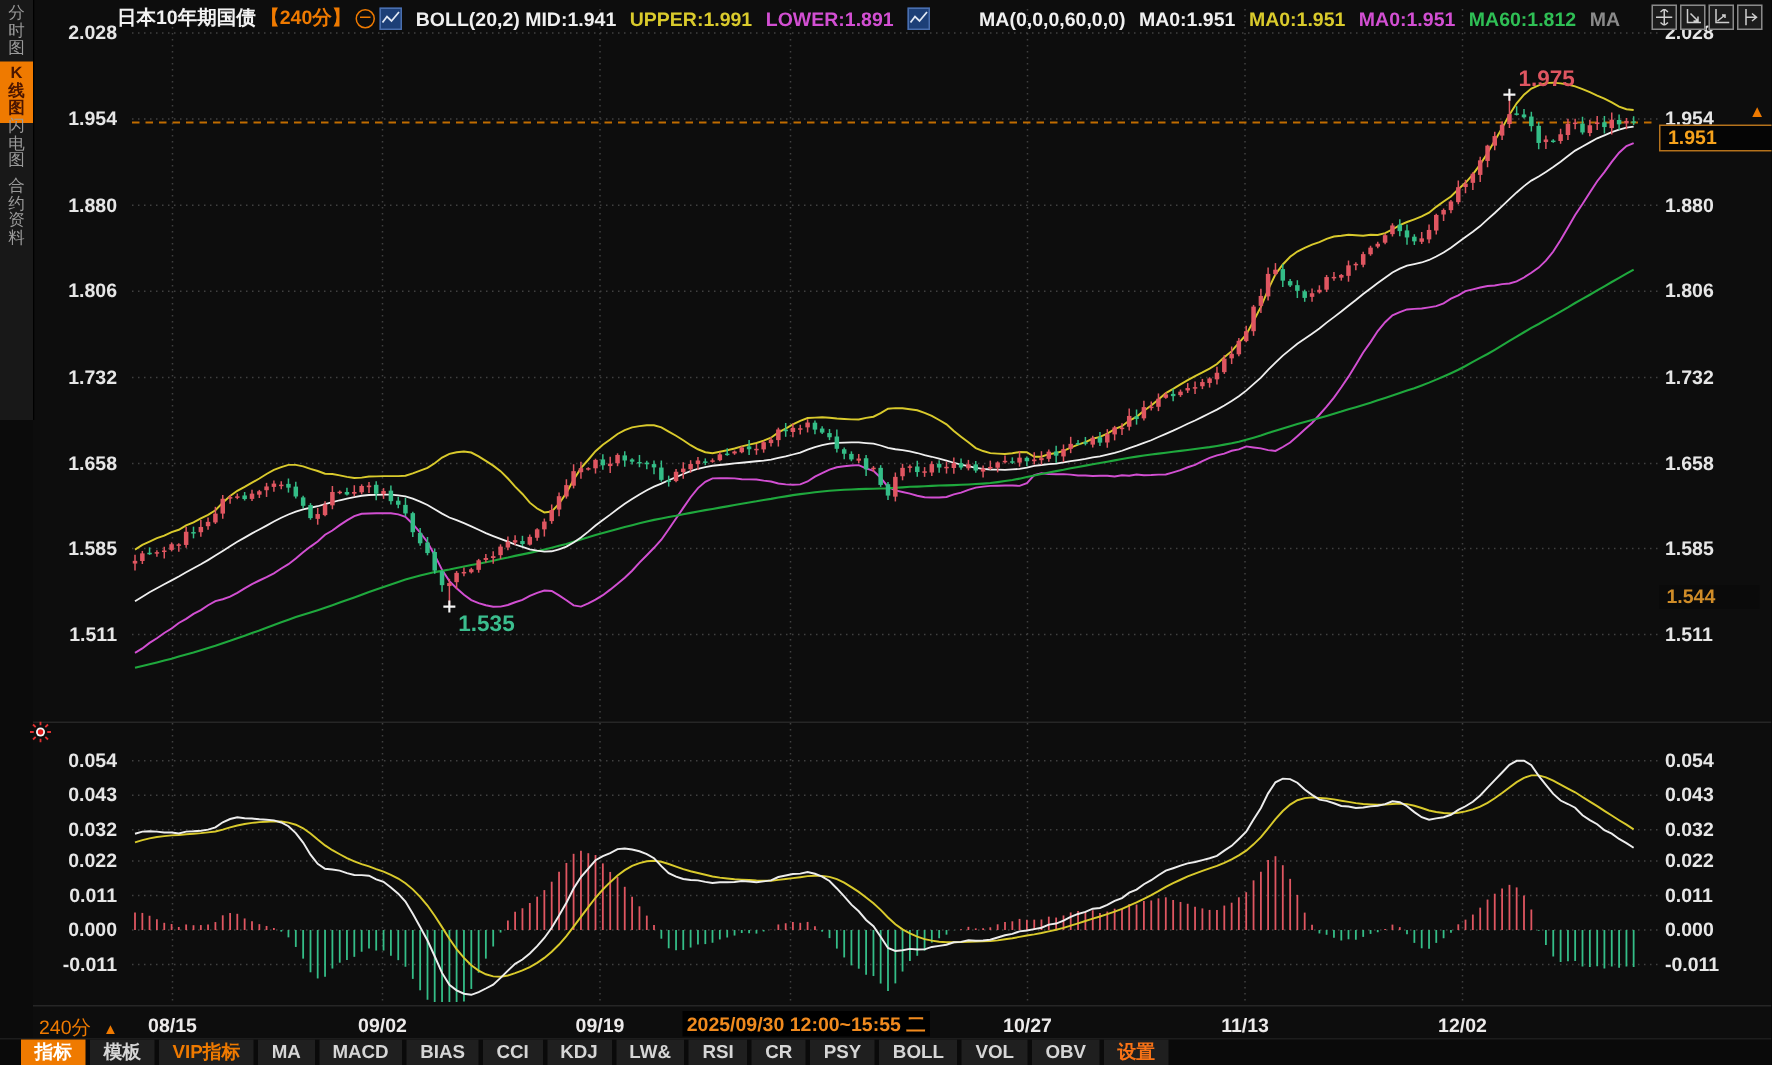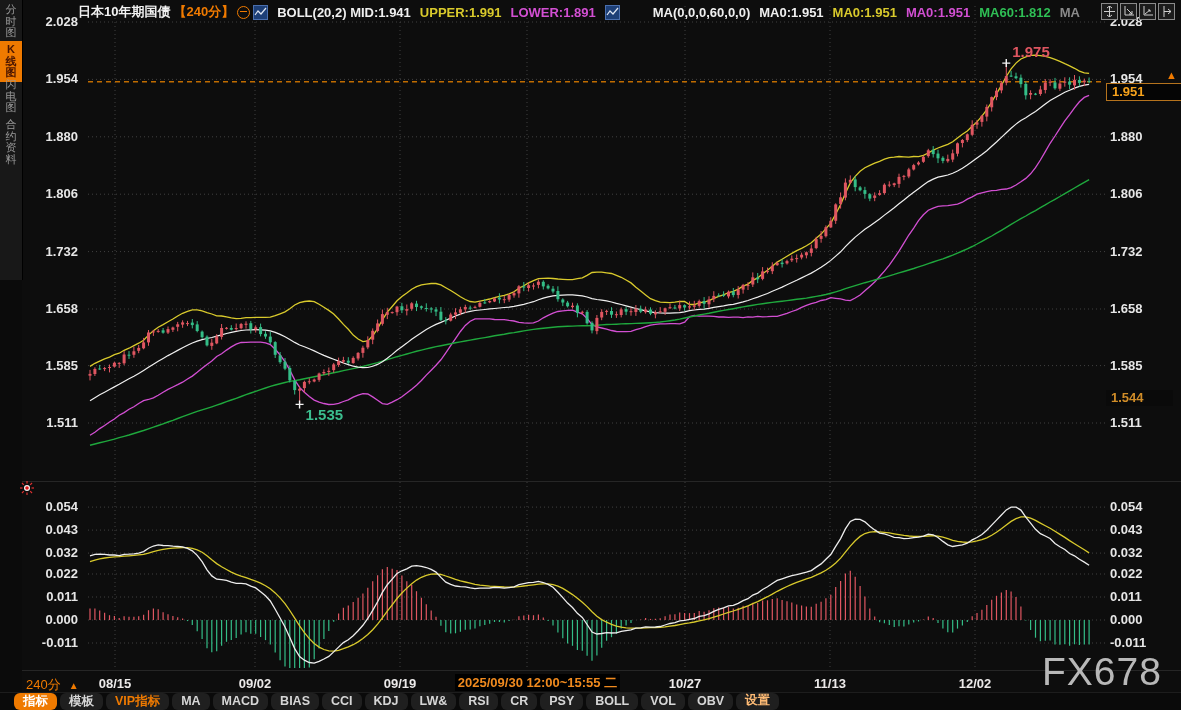"FX678" div { html: <div>FX678</div> -> none }
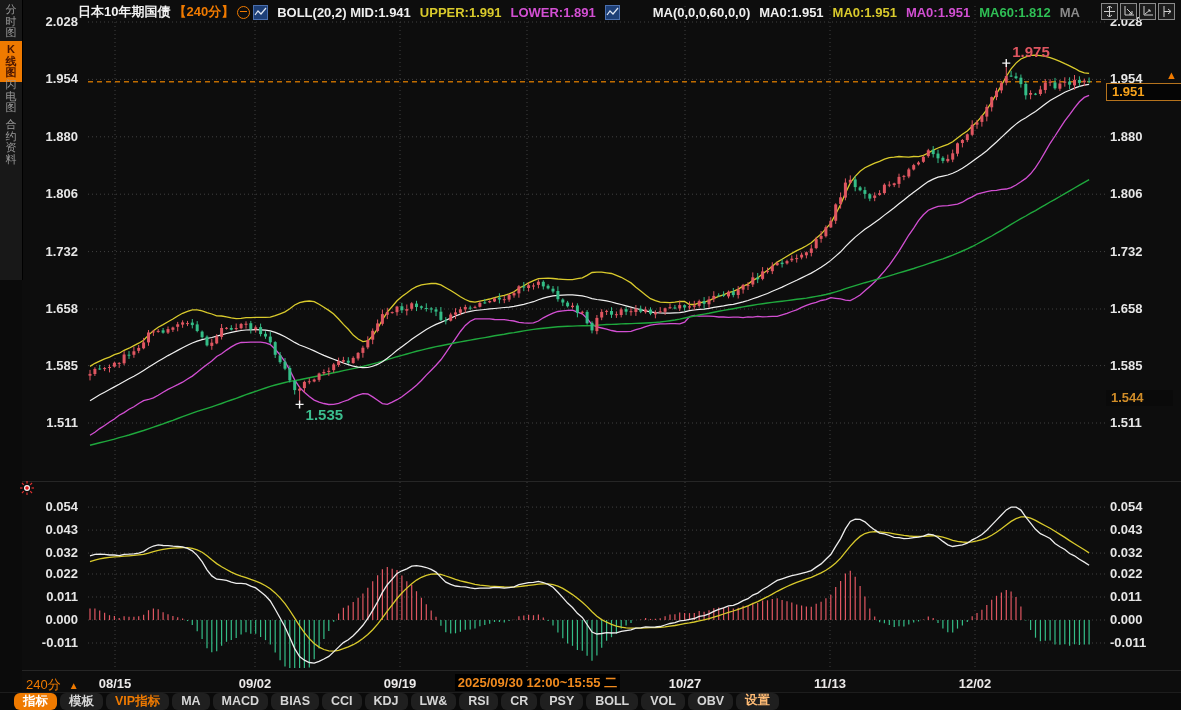"指标" .tb-btn { border-radius: 6px -> none }
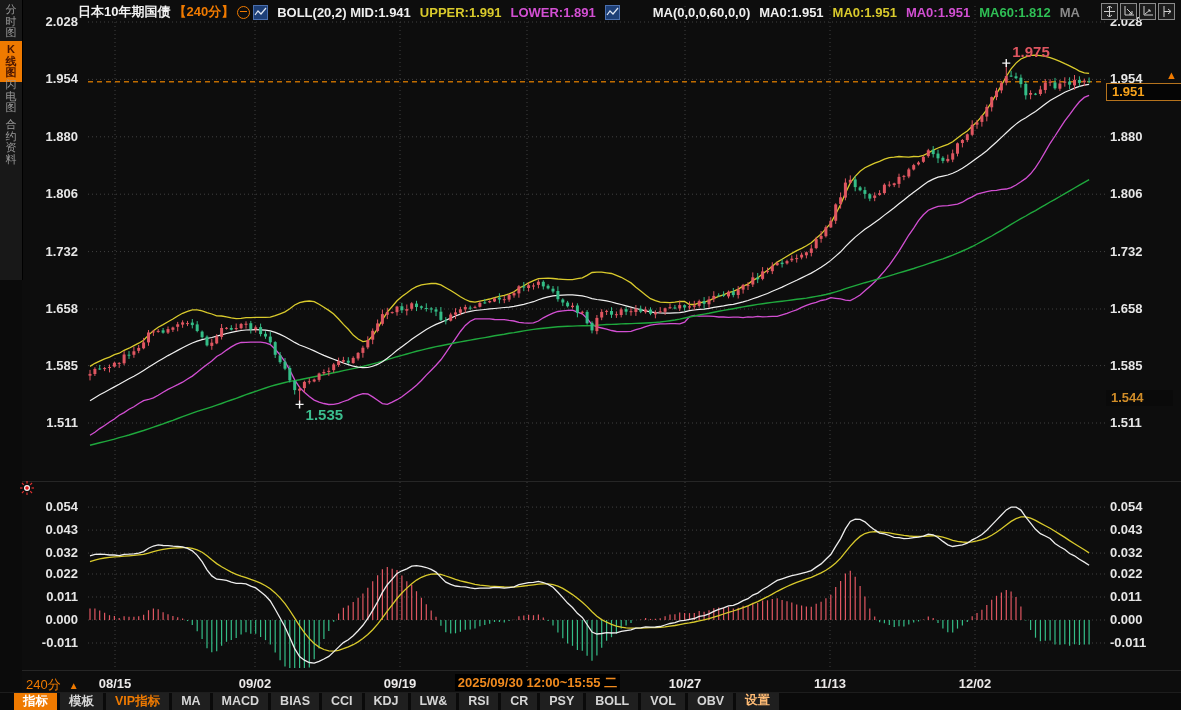"设置" .tb-btn.dim { color: #fdba74 -> #f97316; font-family: Liberation Mono, monospace -> none }
